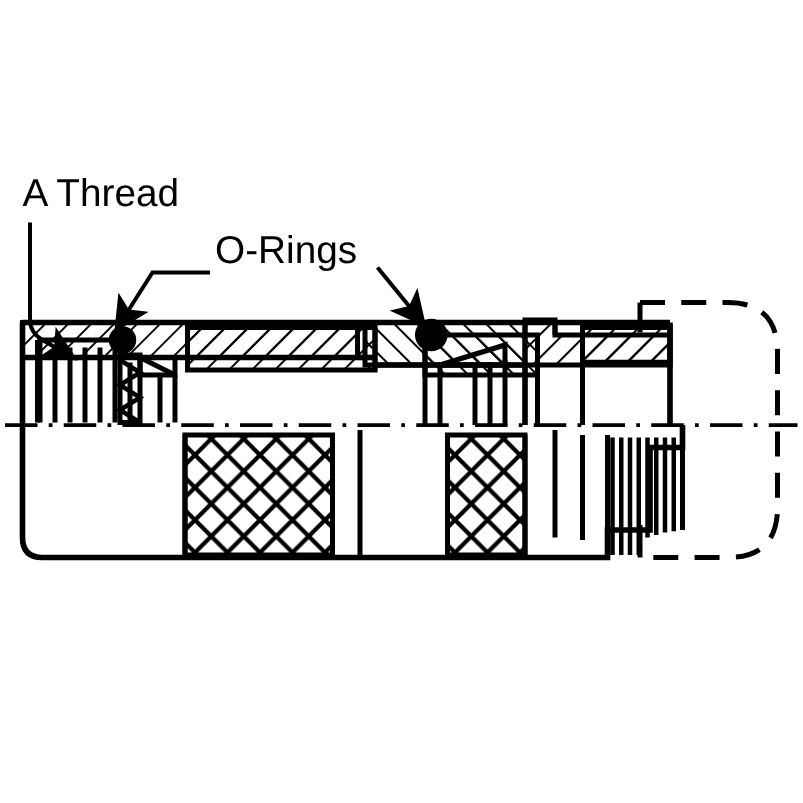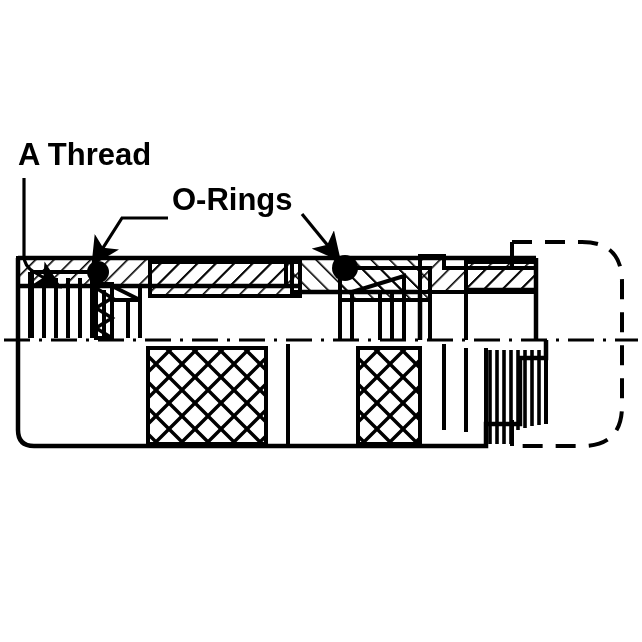"A Thread" #stage { font-weight: bold -> none }
